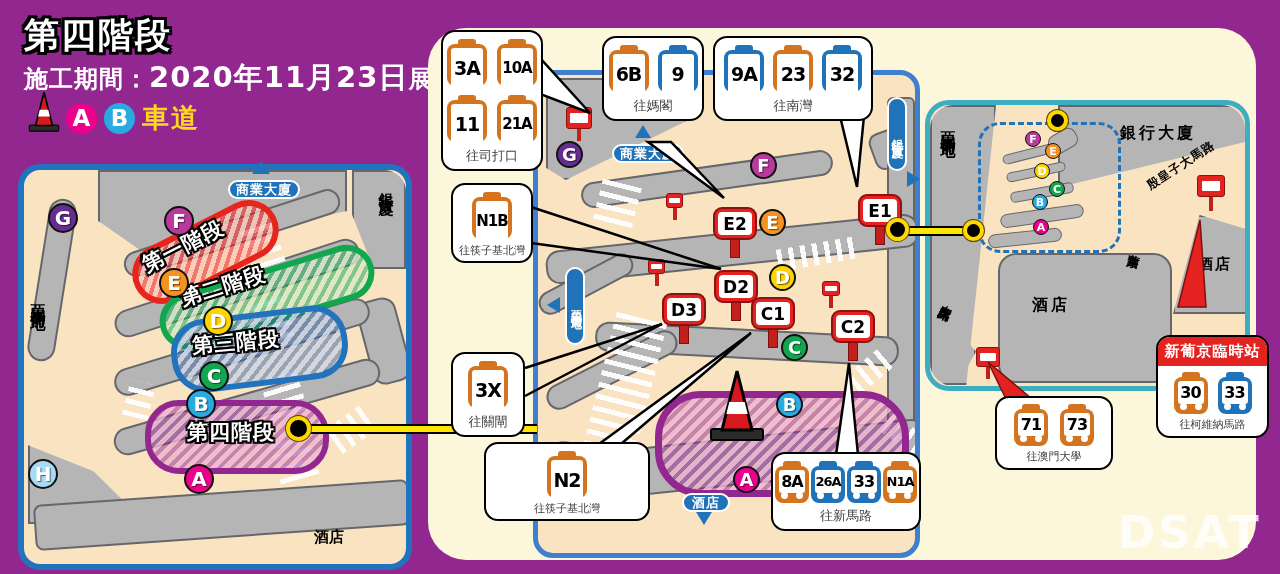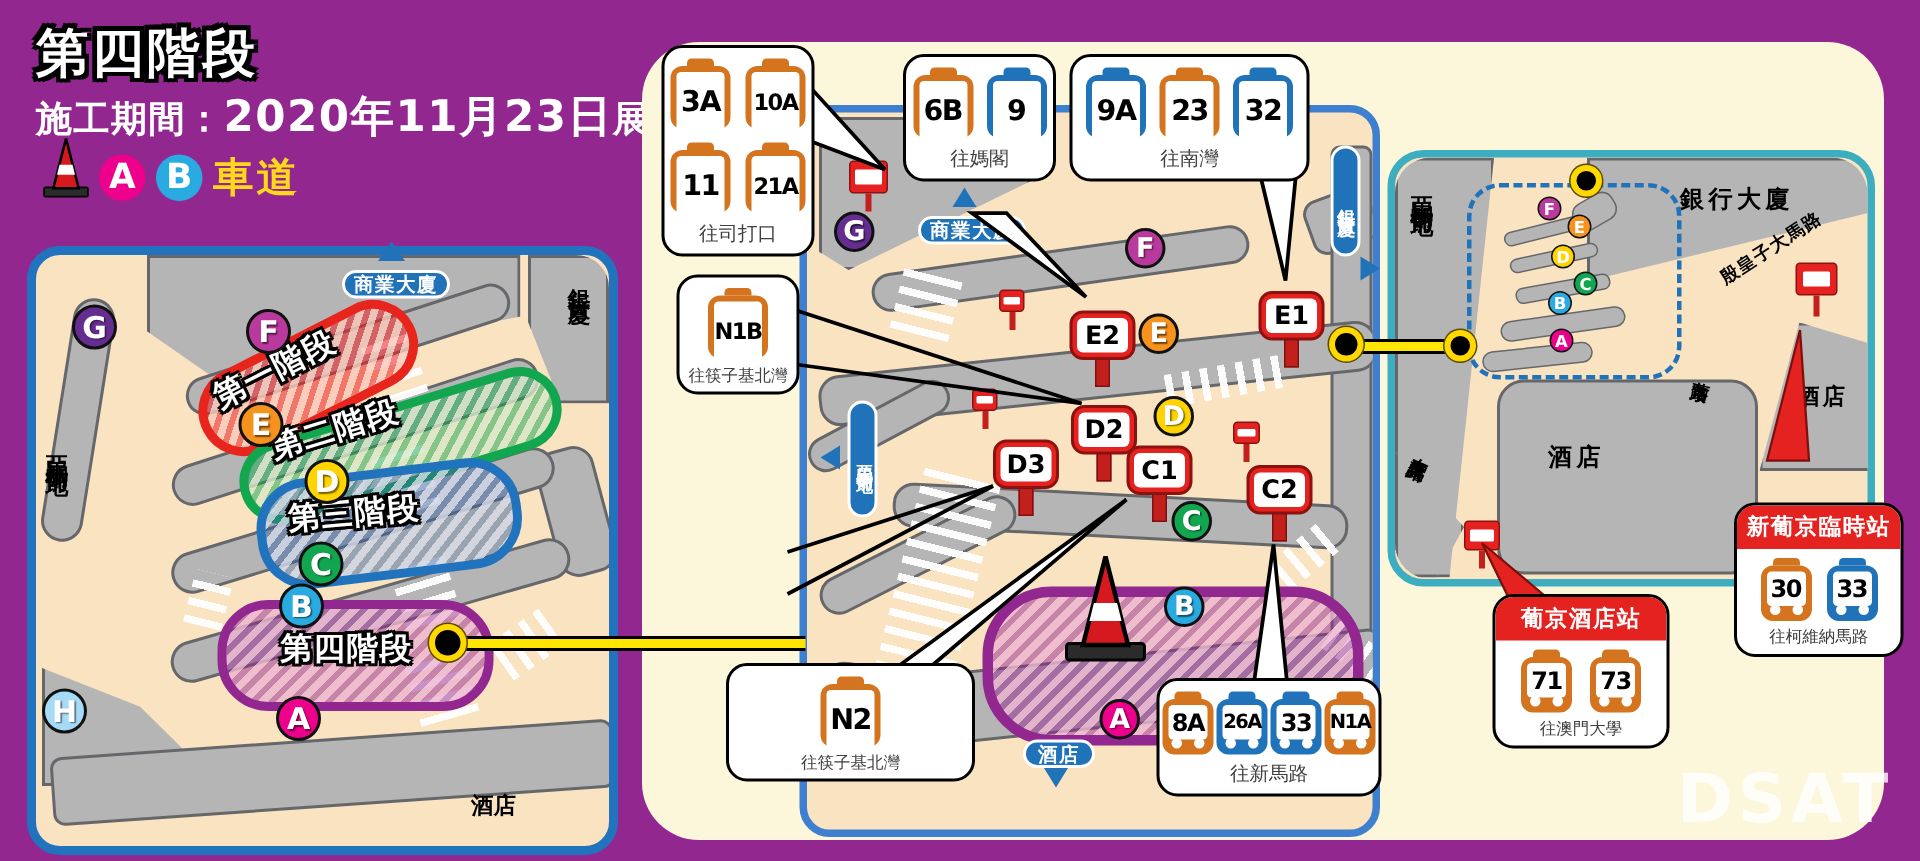"E1" div.stop { left: 301px -> 320px }
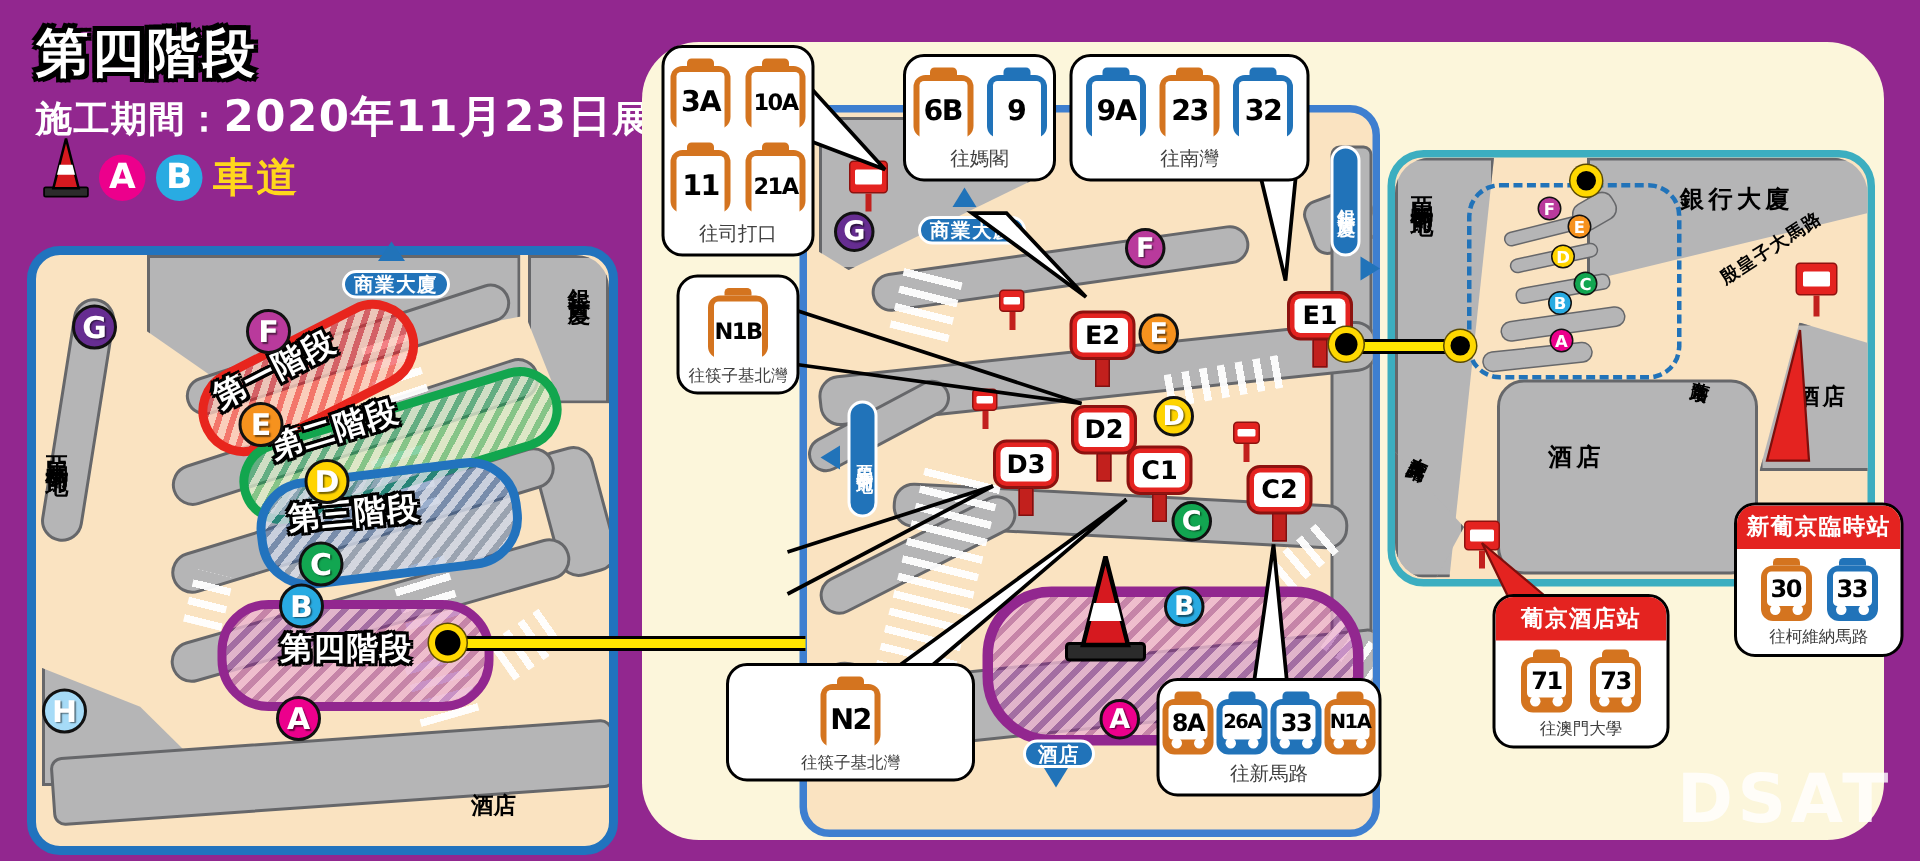"3X" div.co { html: none -> <div> <div> <div> <div></div> <div> <div>3X</div> <span></span> <span></span> </div> </div> </div> <div>往關閘</div> </div> }
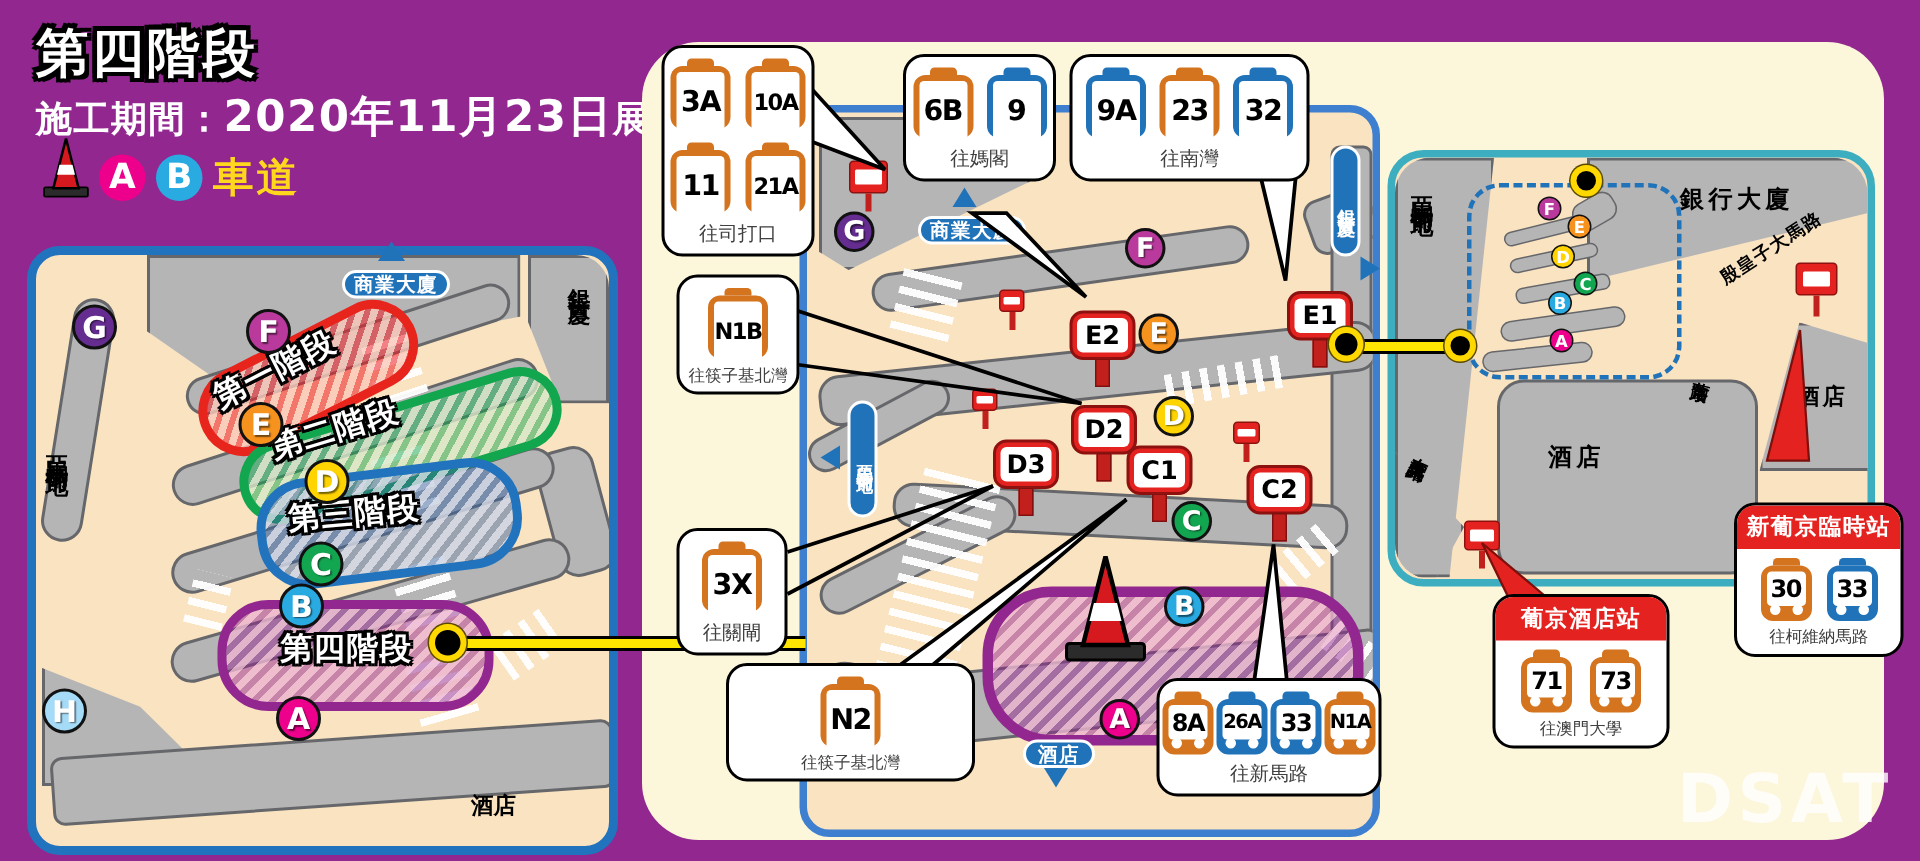"葡京酒店站" div.shdr { html: <div>葡京酒店站</div> -> none }
